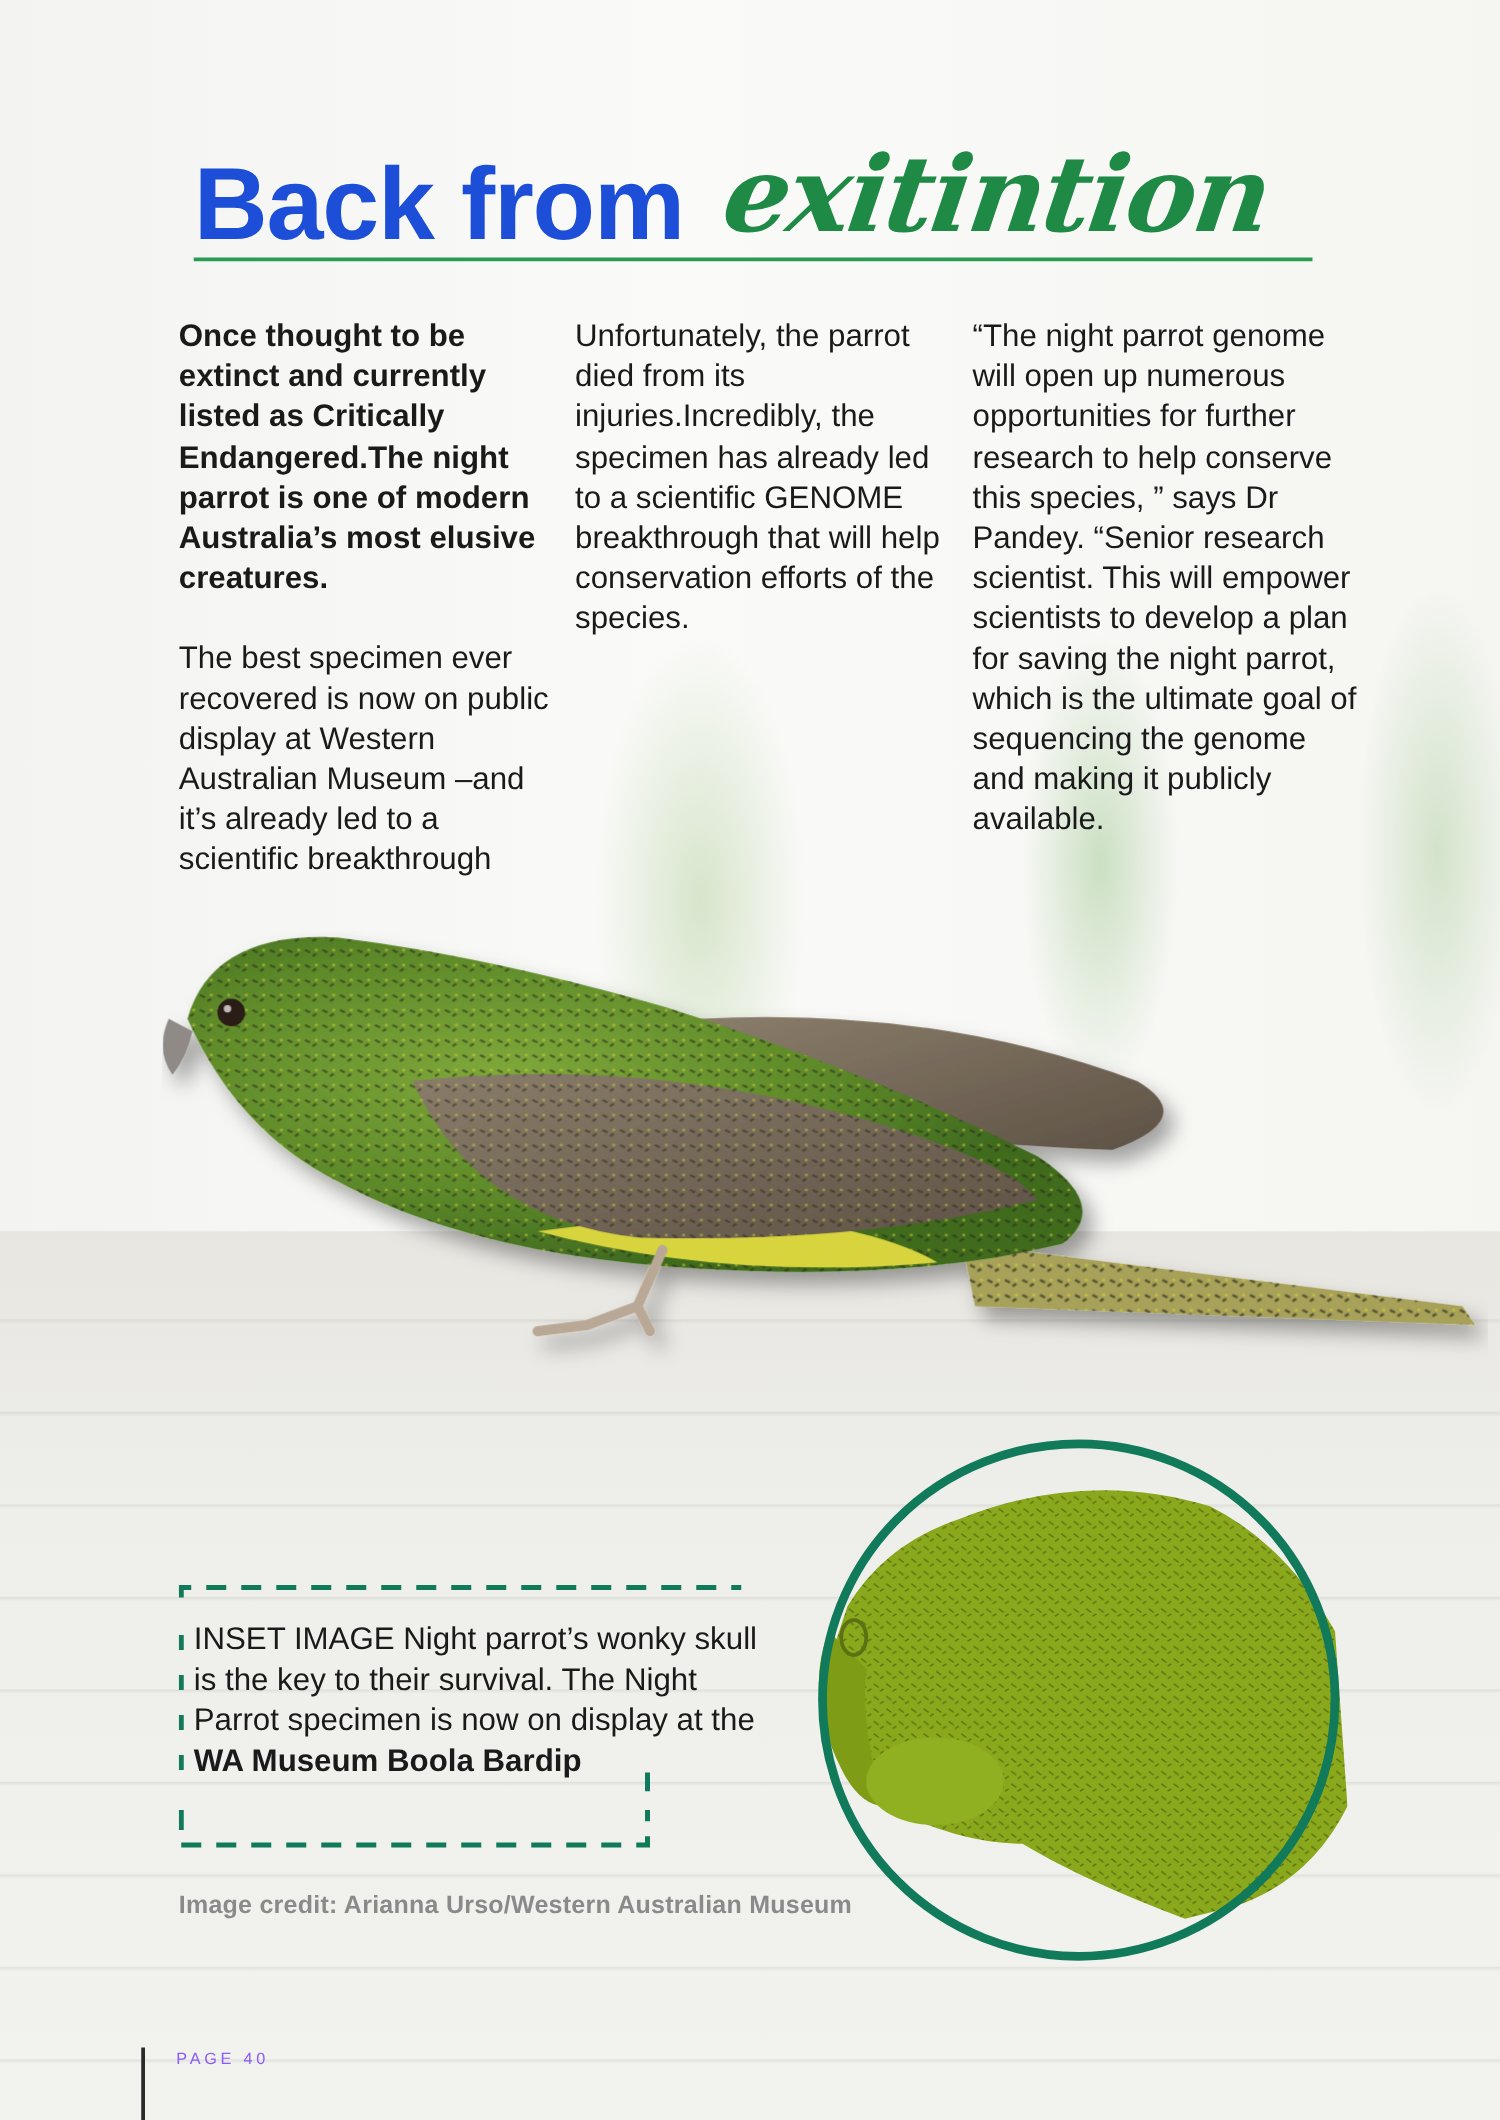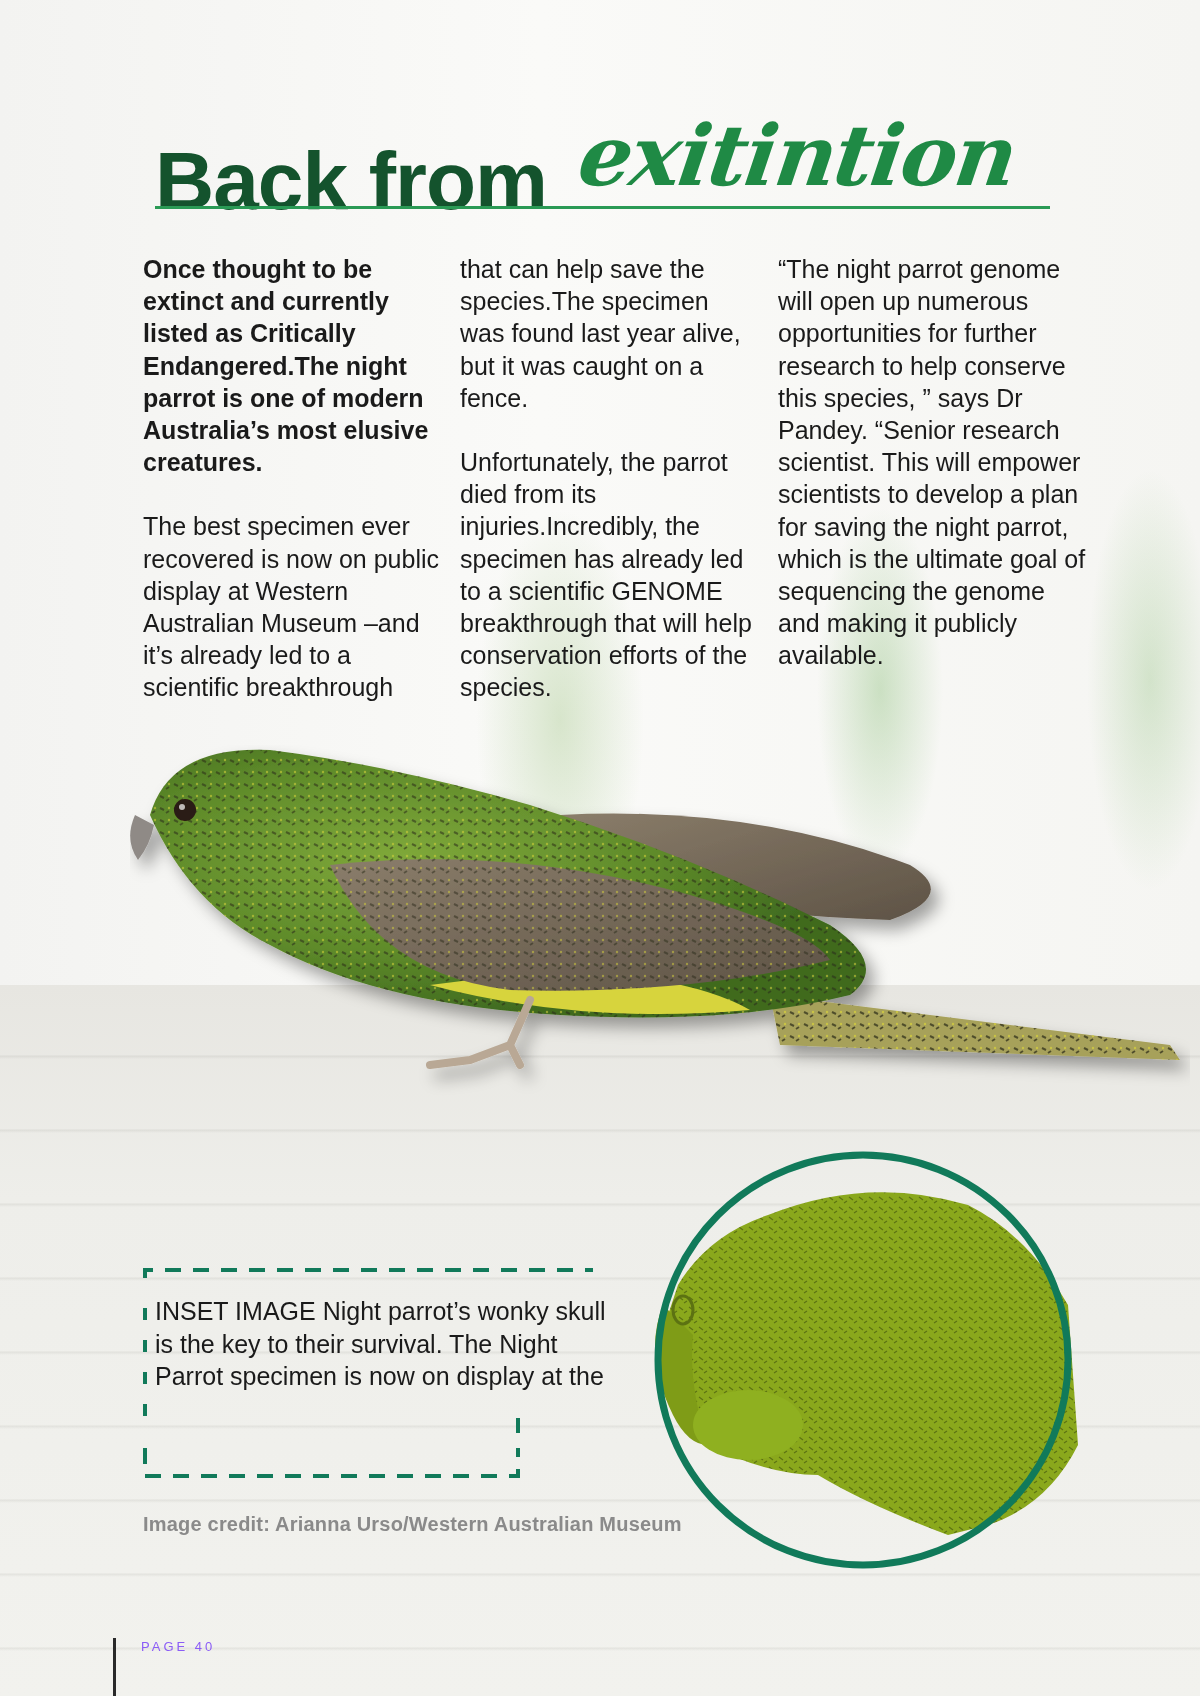"Back from" .title .plain { color: #14532d -> #1d4ed8; top: 22px -> 5px }
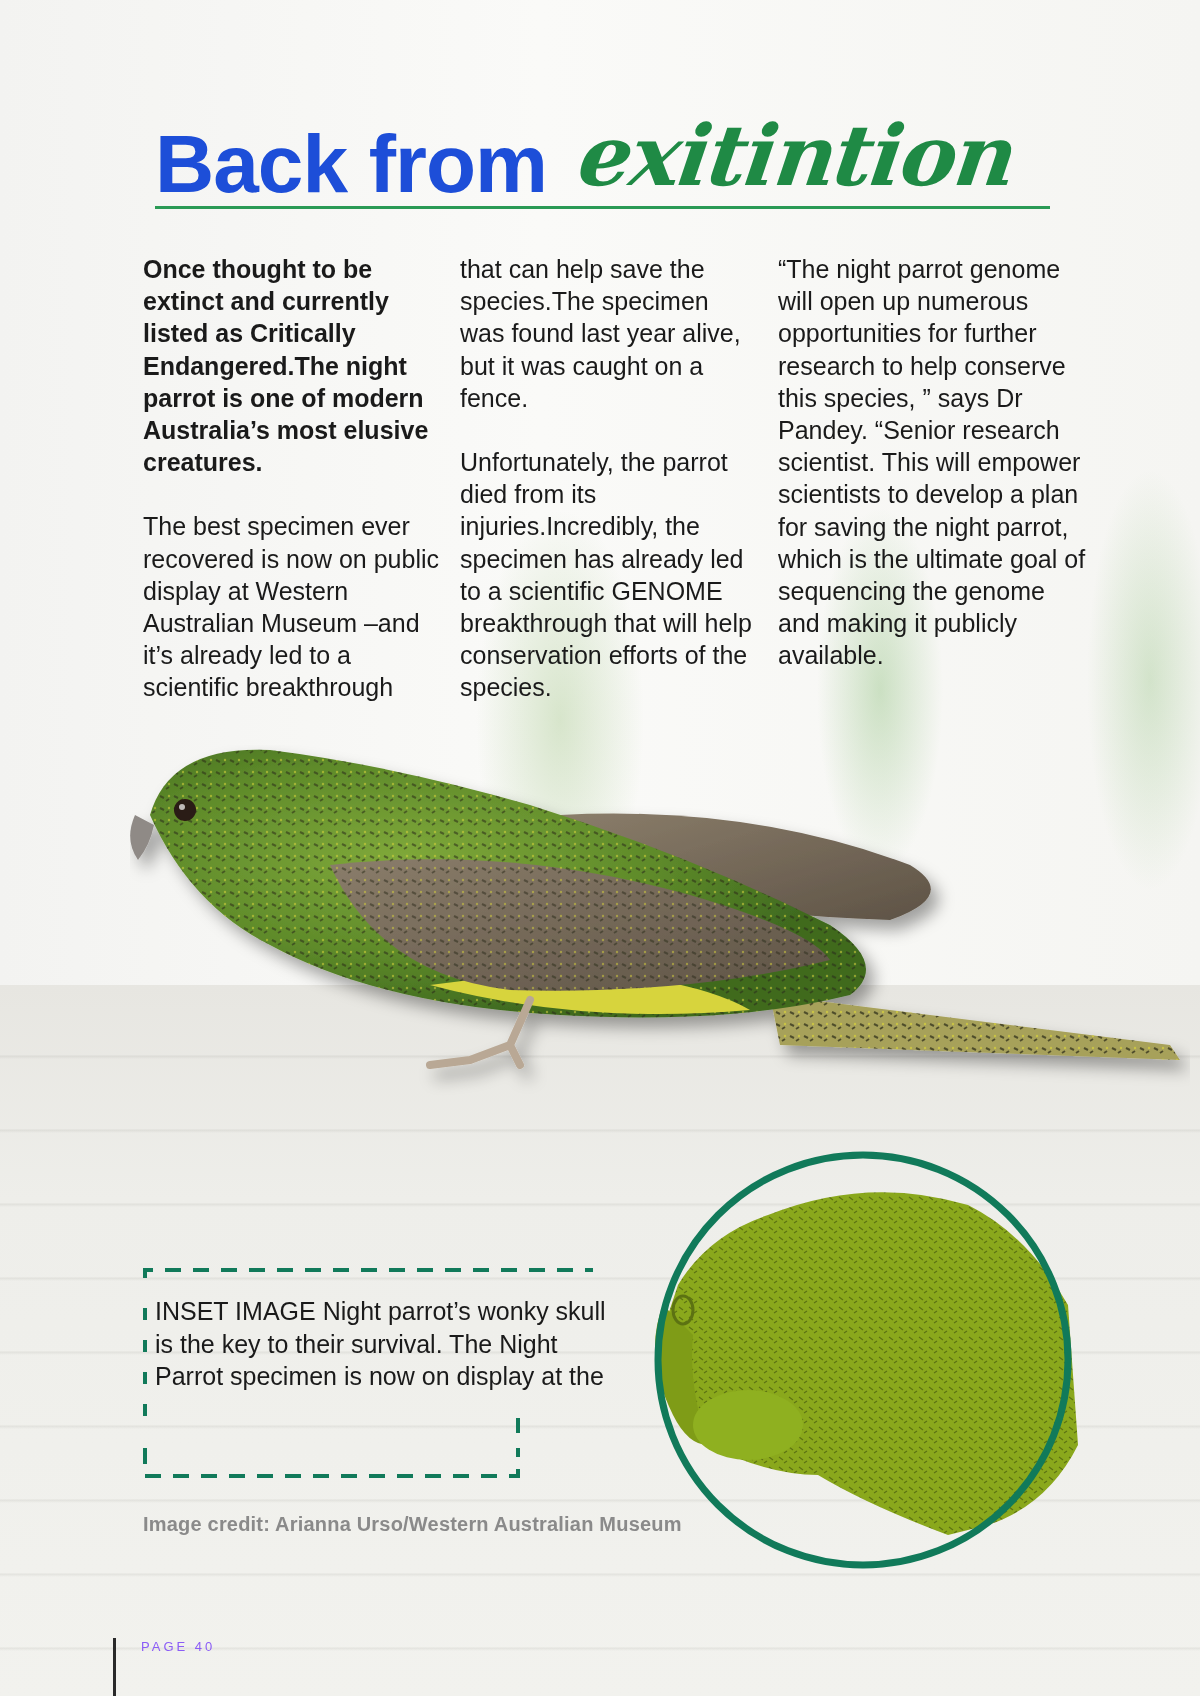"that can help save the" p { html: <p>that can help save the species.The specimen was found last year alive, but it was caught on a fence.</p> -> none }
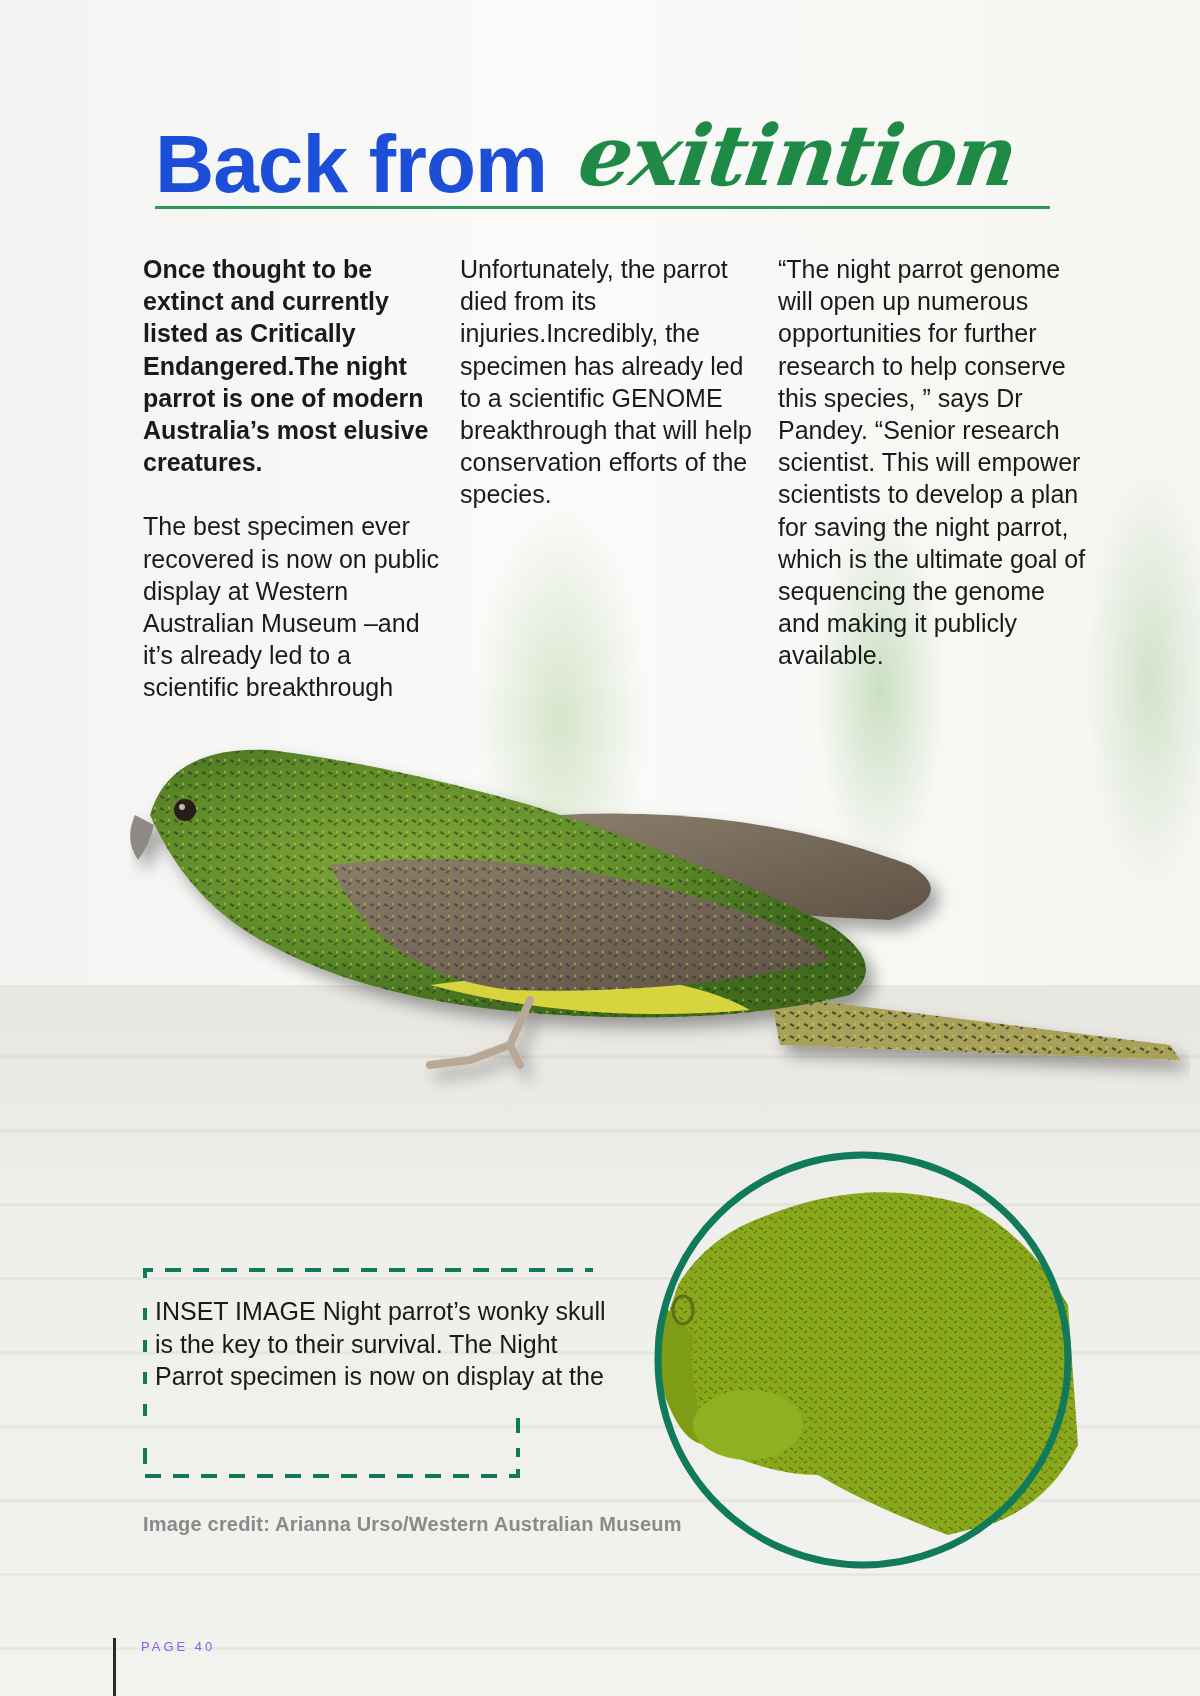"WA Museum Boola Bardip" span.strong { html: none -> <span>WA Museum Boola Bardip</span> }
